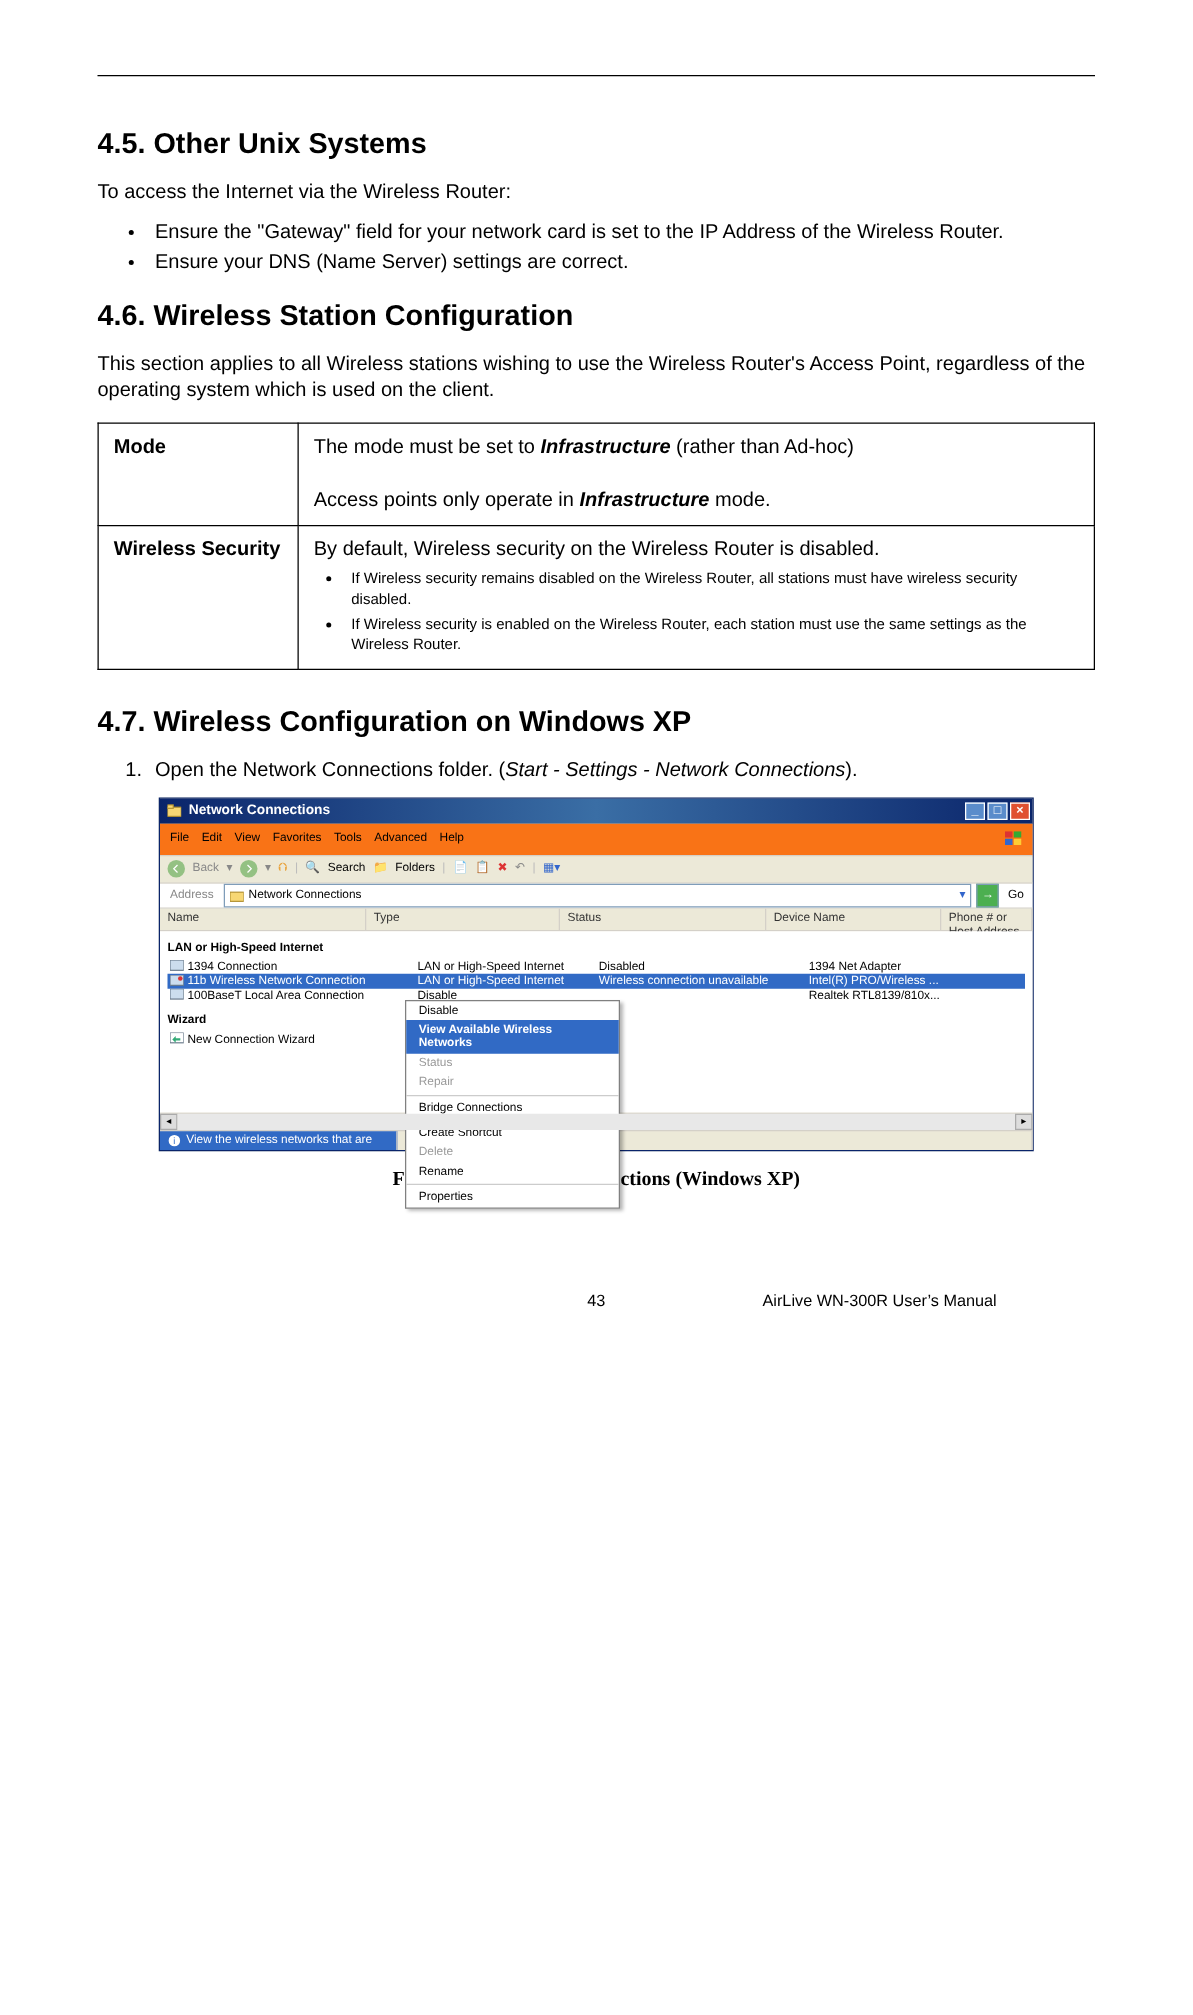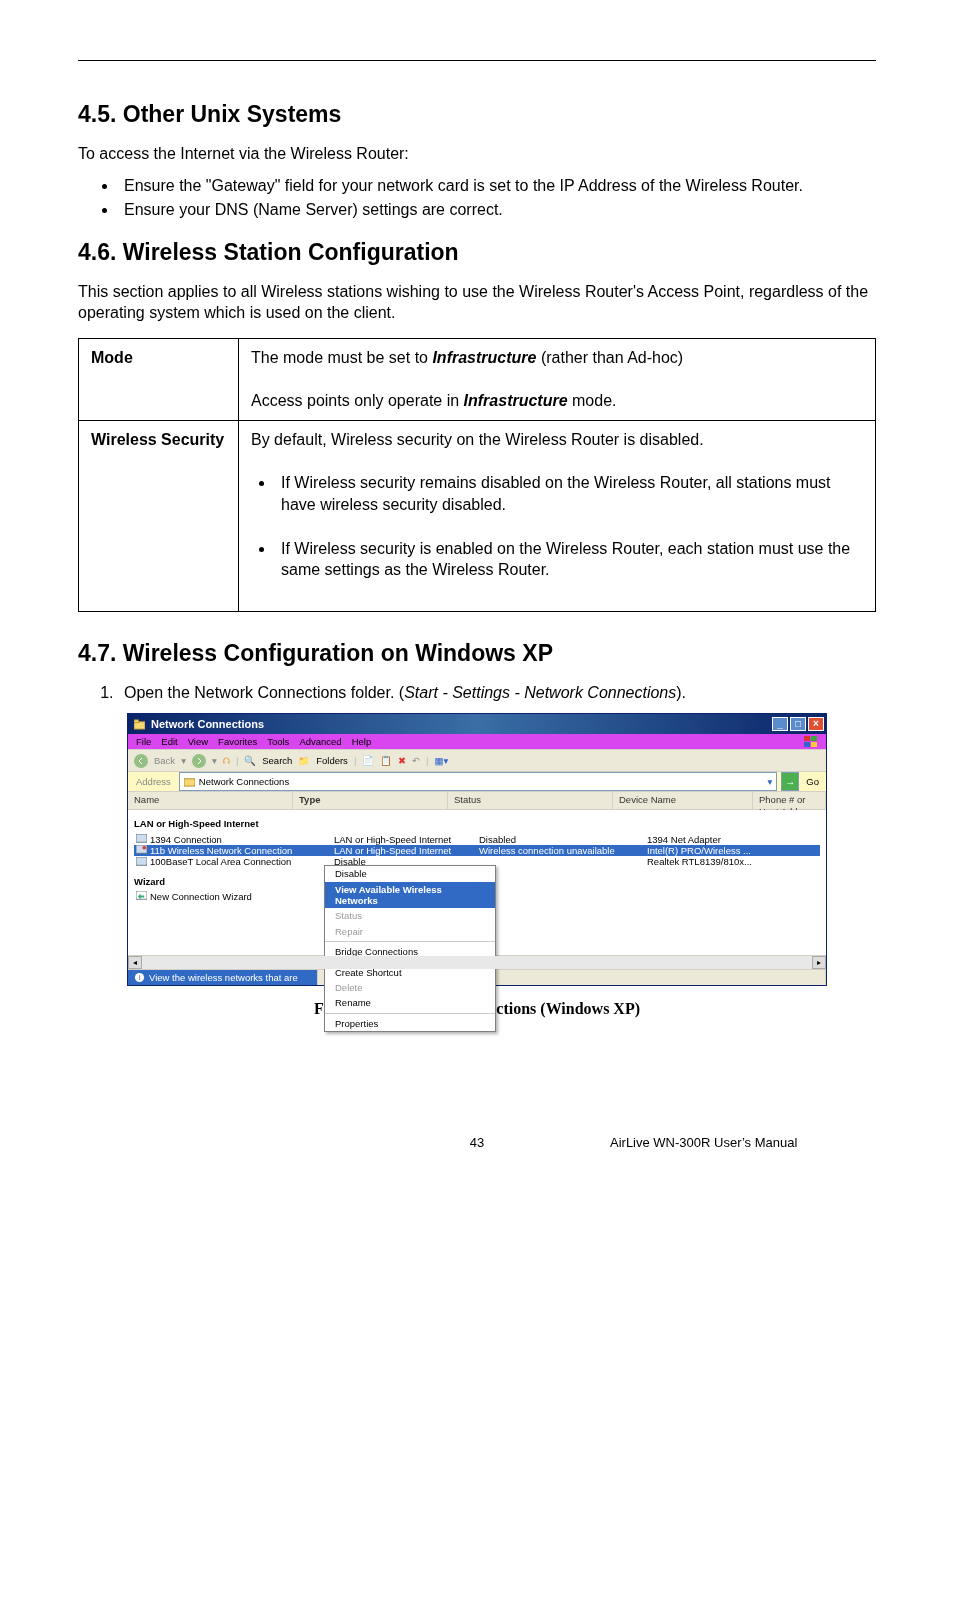"If Wireless security remains disabled" .inner-bullets li { font-size: 16px -> 12px; margin: 22px 0 -> 4px 0 }
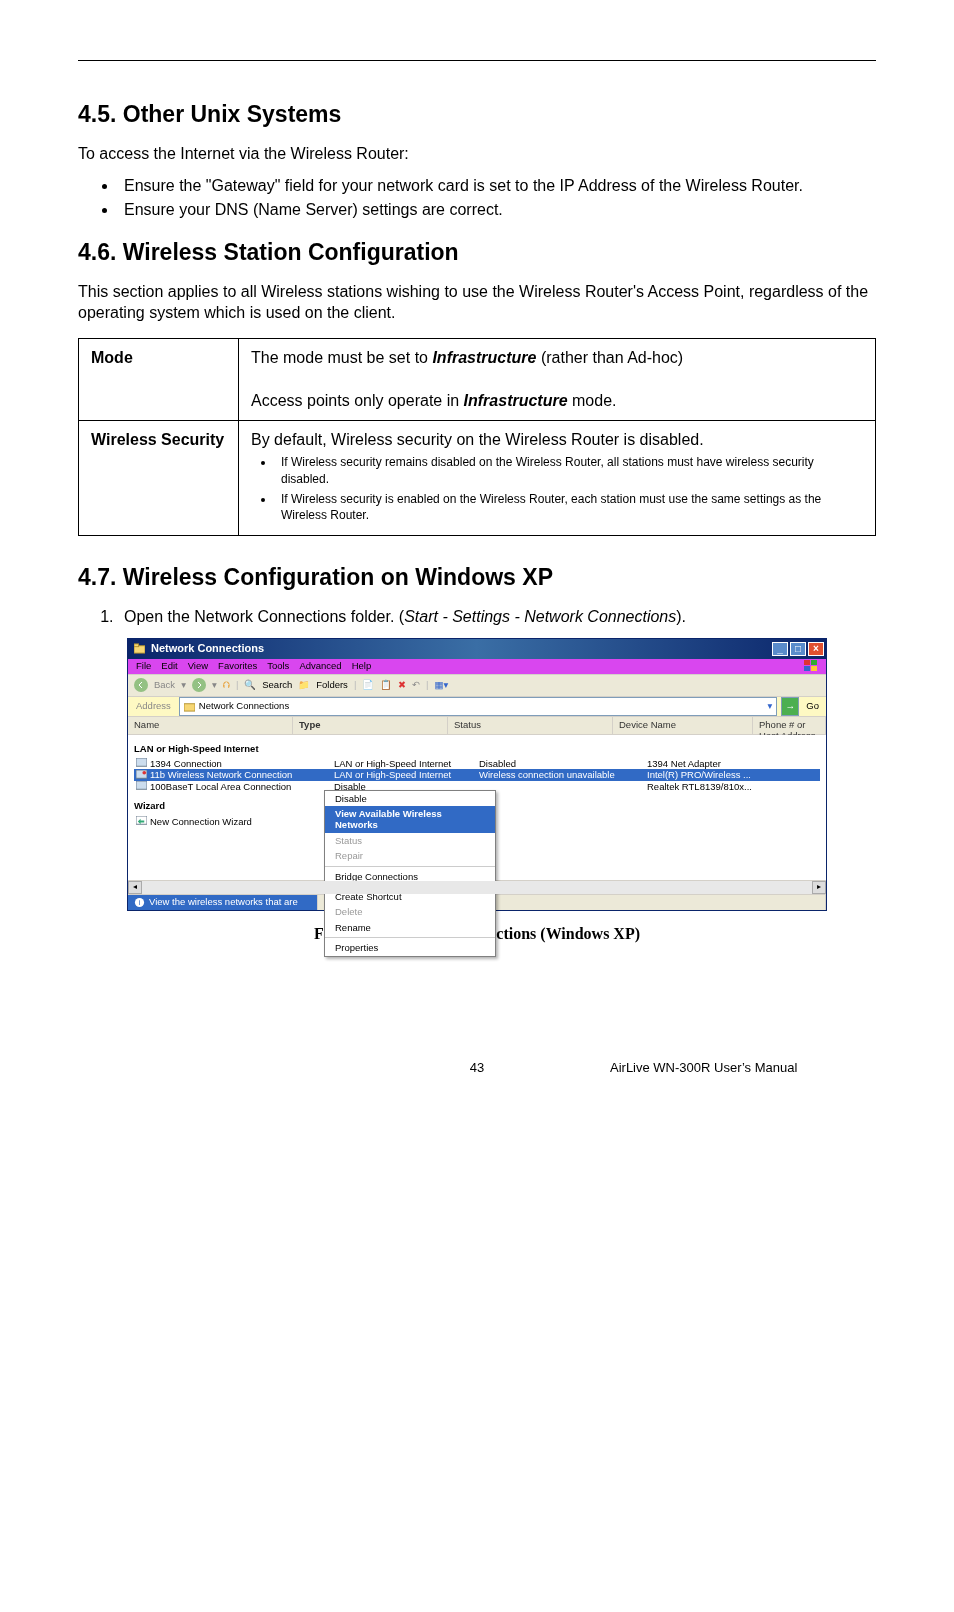"File" .xp-menu { background: #d946ef -> #f97316; height: 16px -> 26px }
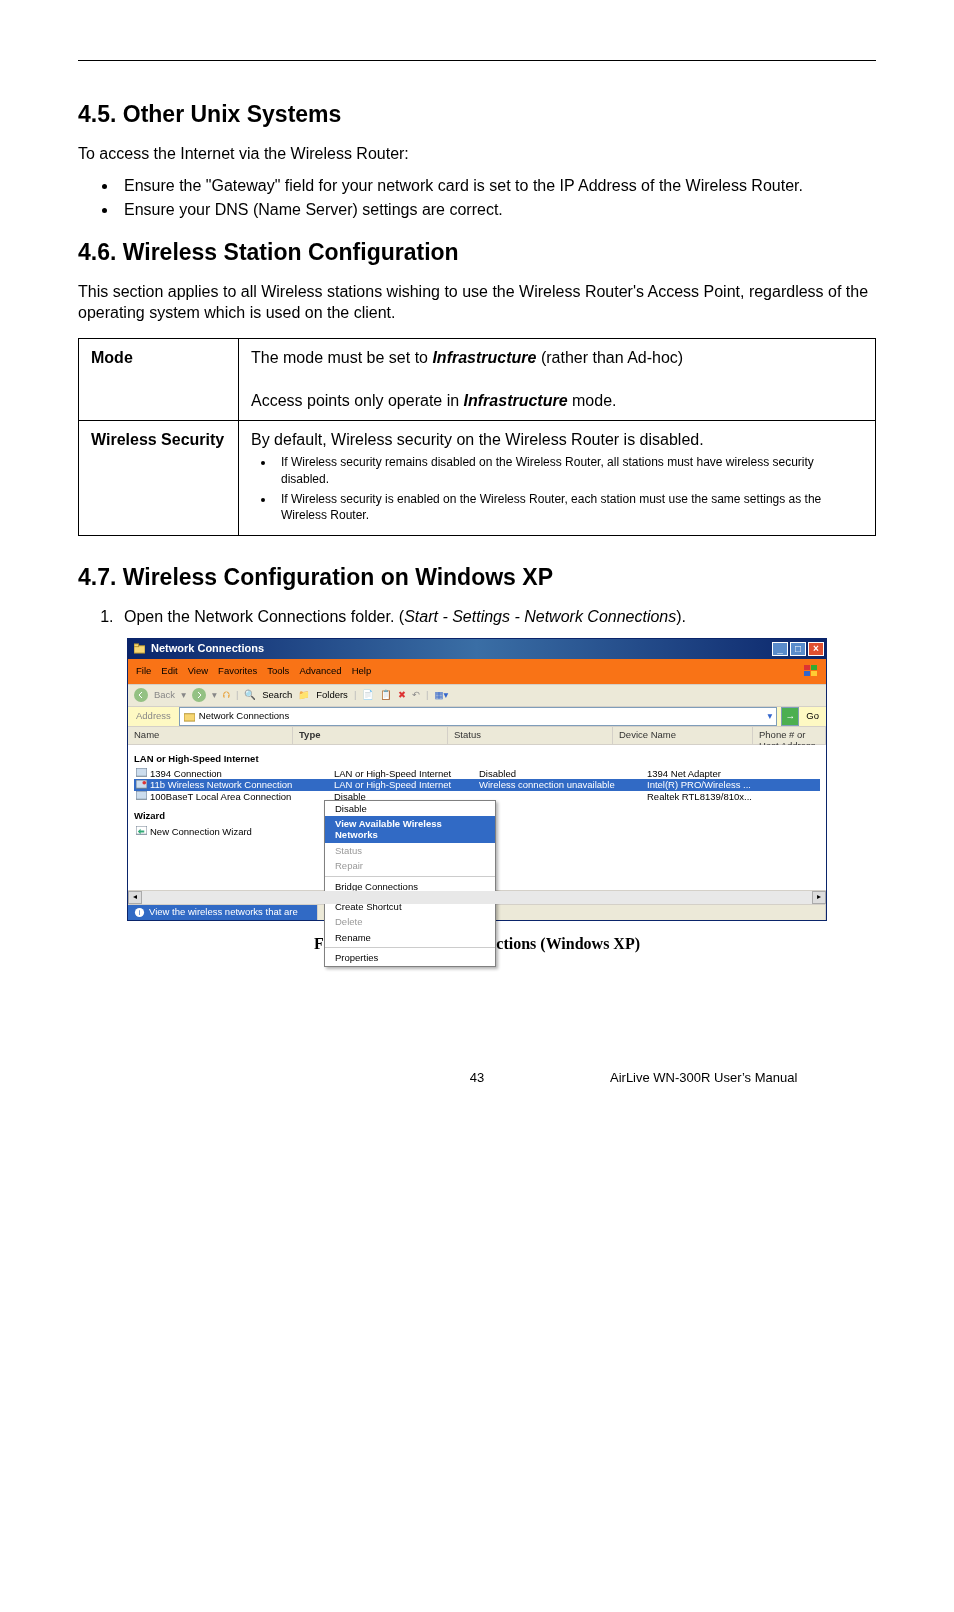"Address" .xp-address { background: #fef9c3 -> #ffffff }
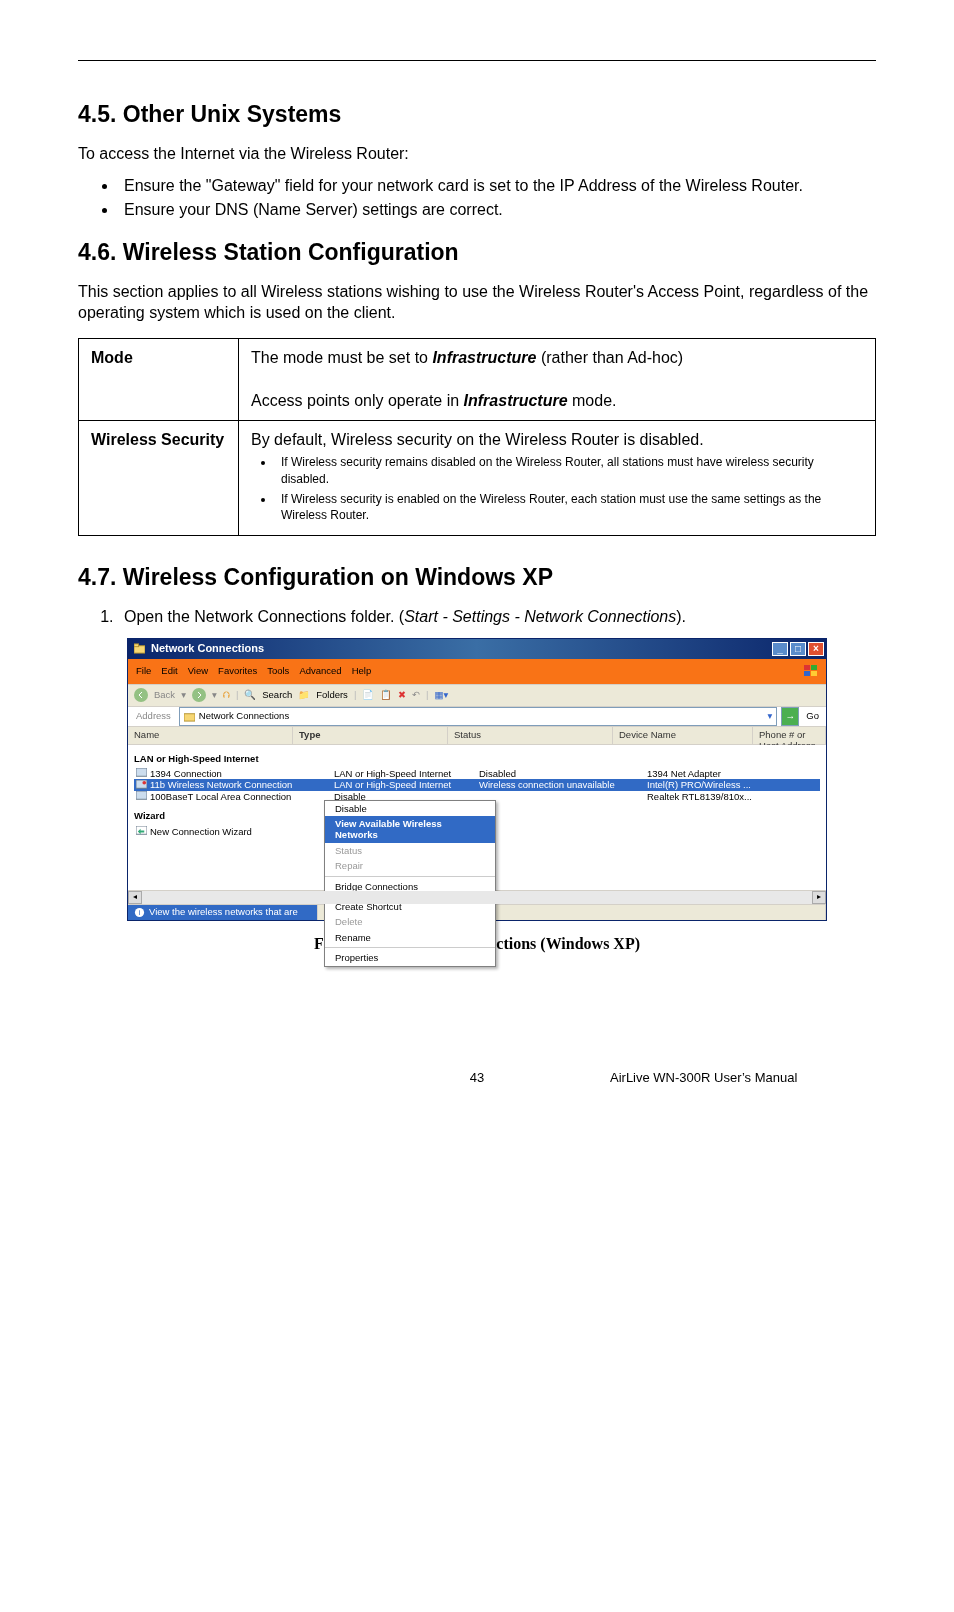"Type" .col-type { font-weight: bold -> none }
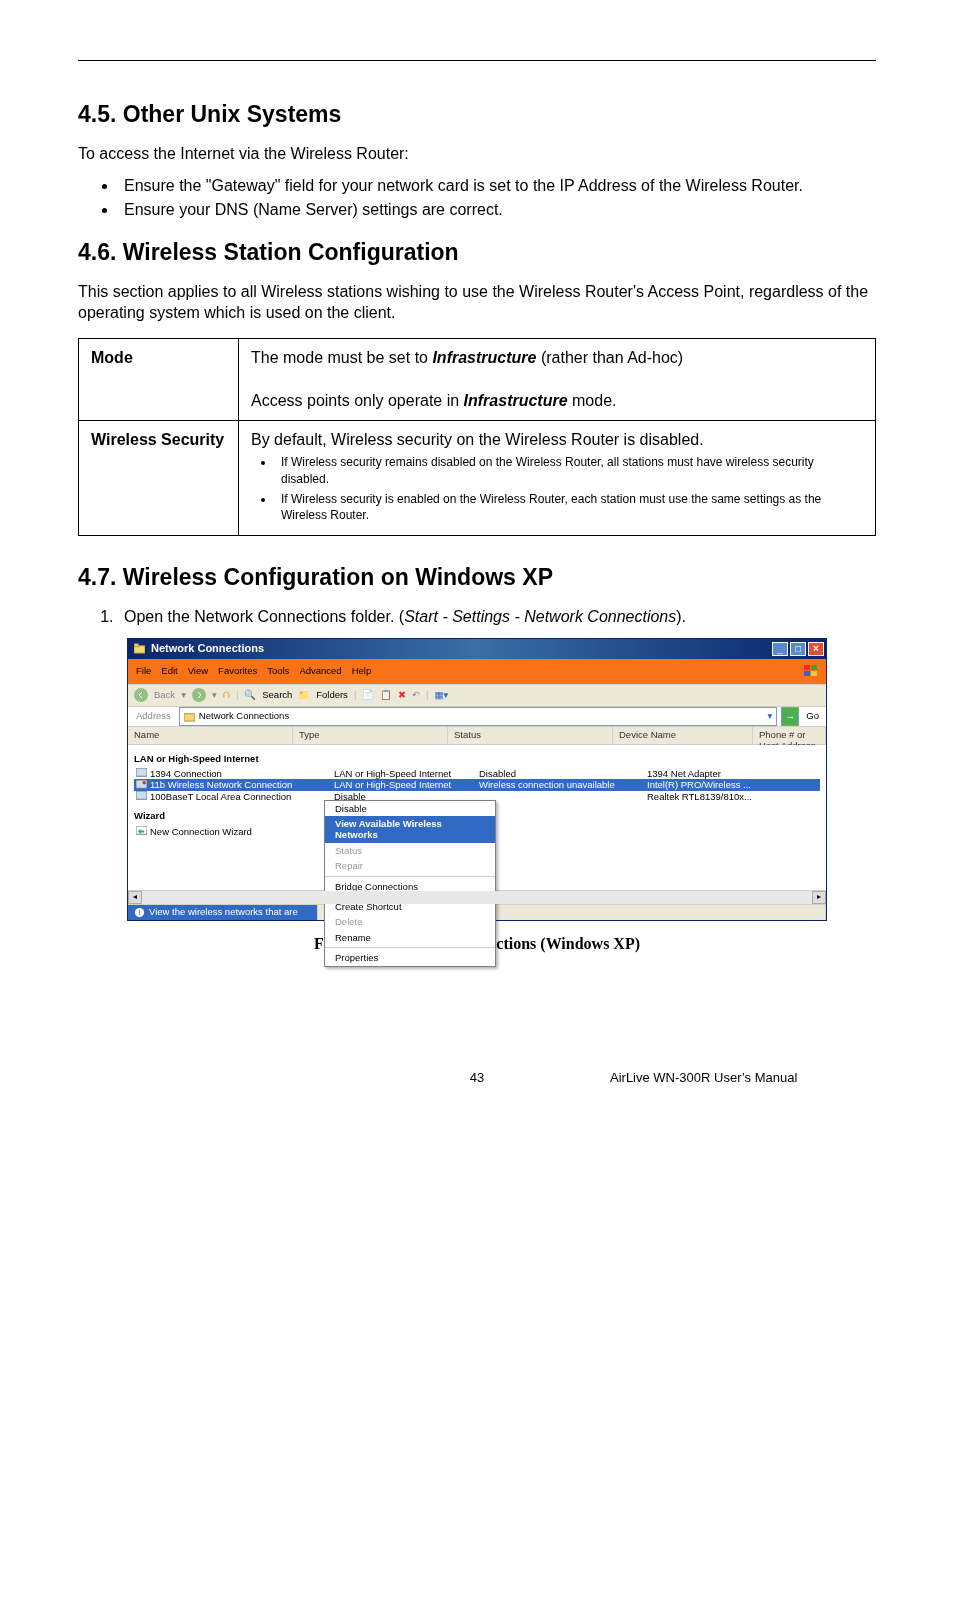"43" .footer { margin-top: 117px -> 80px }
